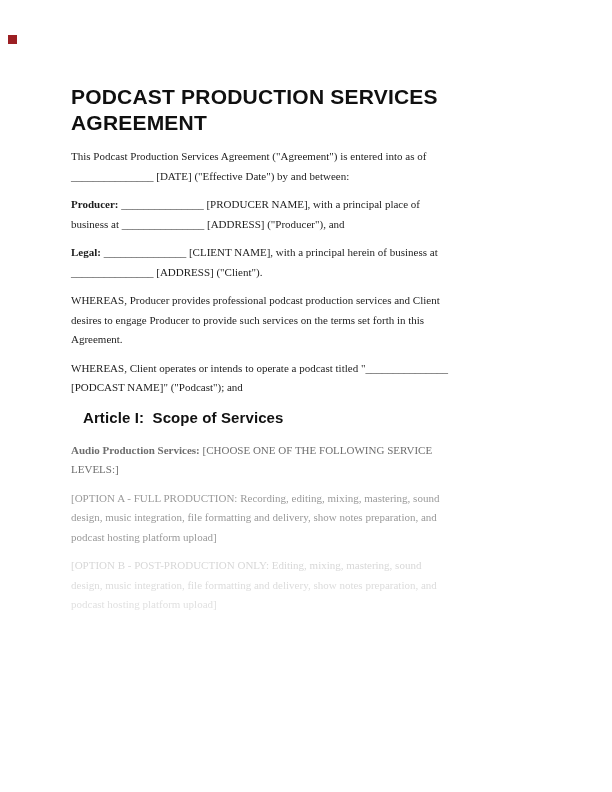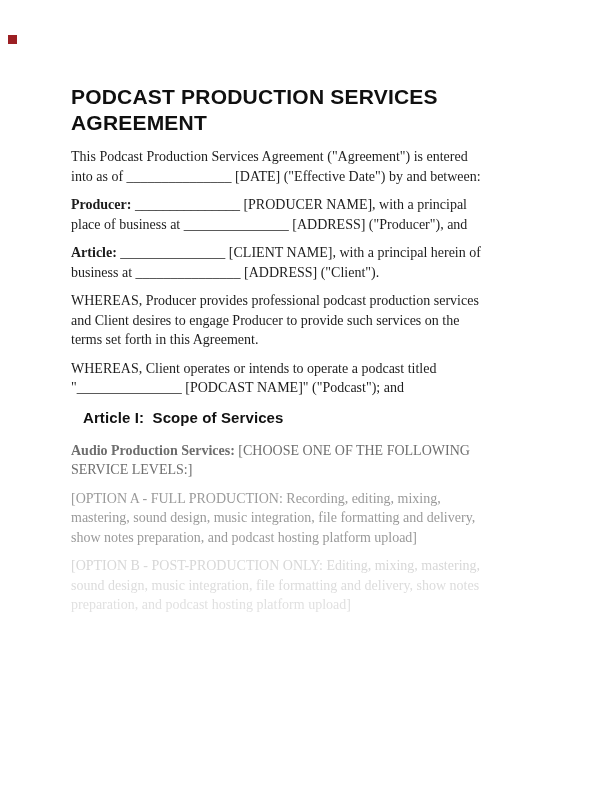"PODCAST PRODUCTION SERVICES AGREEMENT" .page { padding-left: 35px -> none }
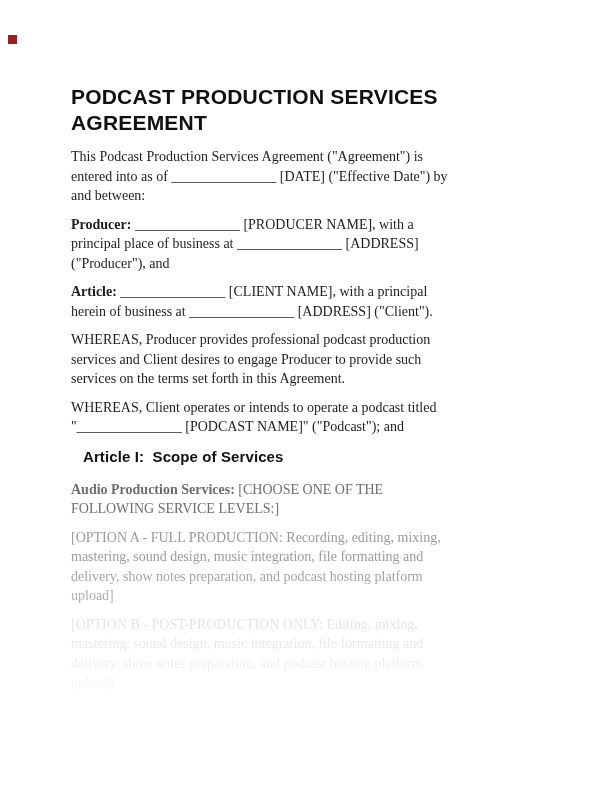"This Podcast Production Services" .para { font-size: 14px -> 11px }
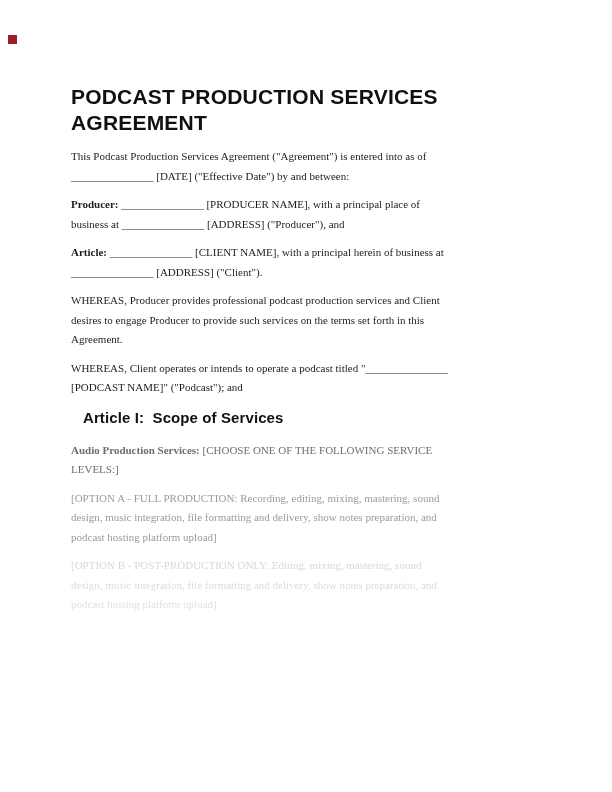"Article:" strong { text: Article -> Legal }
